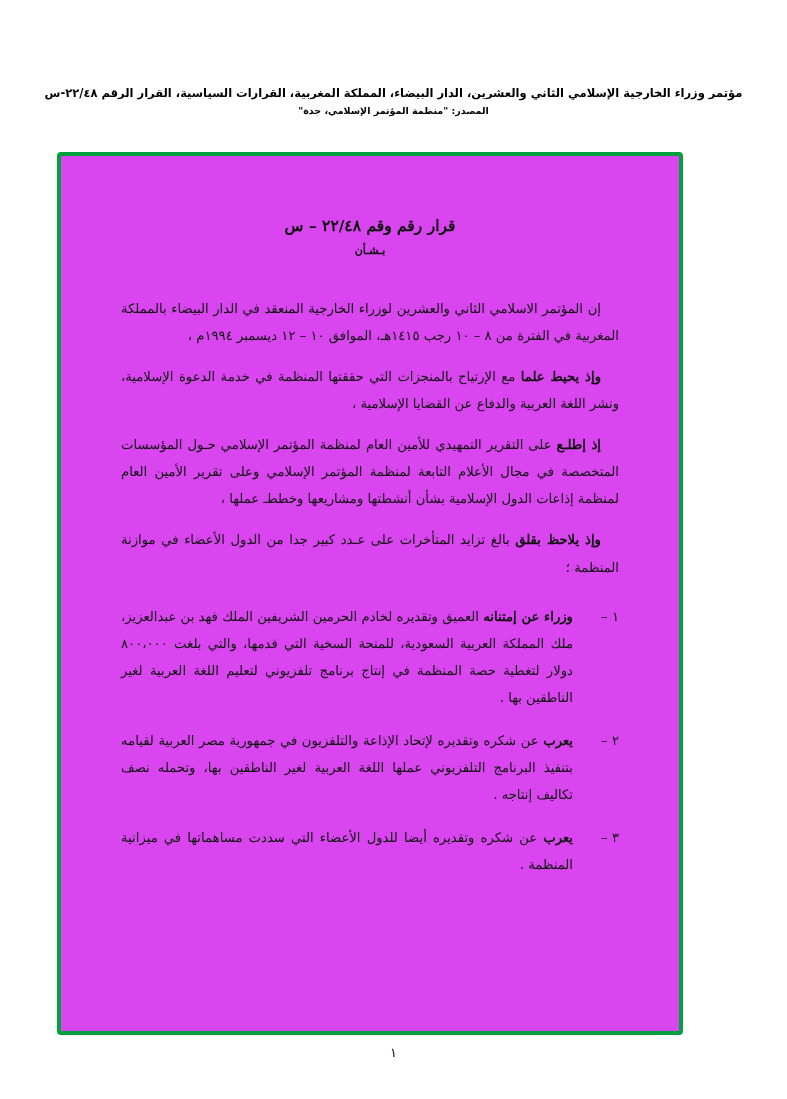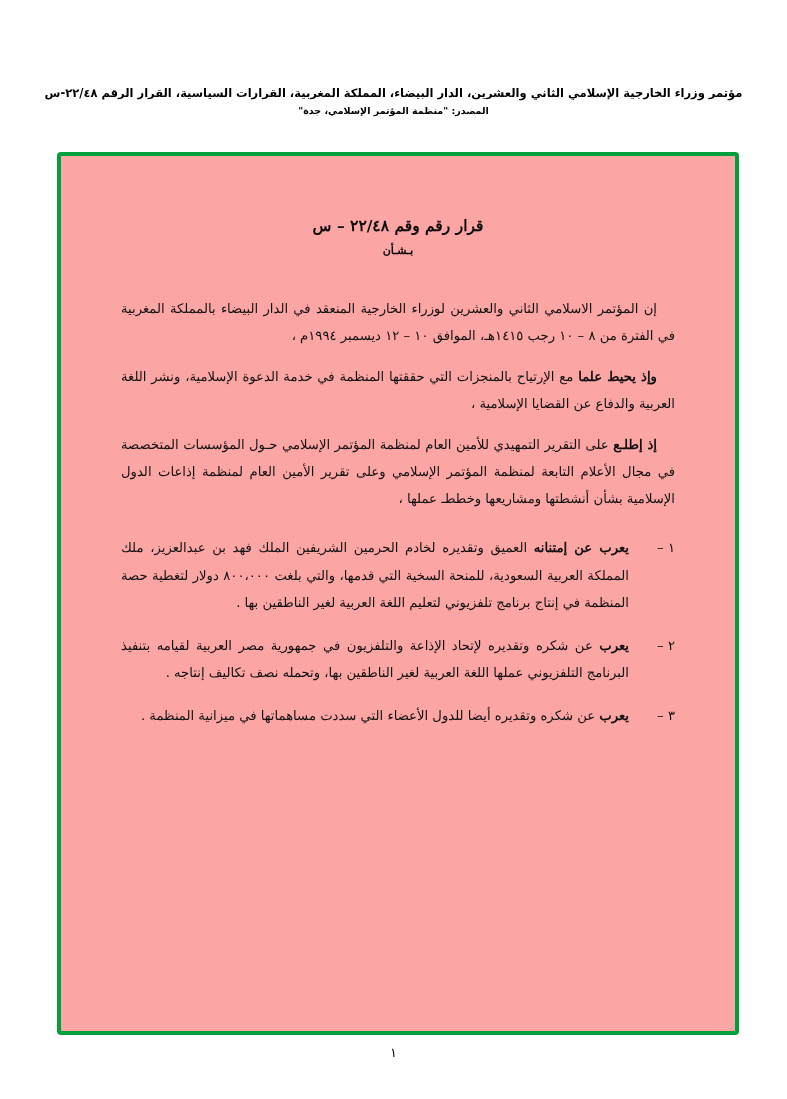"قرار رقم وقم ٢٢/٤٨ –" .frame { background: #fca5a5 -> #d946ef; width: 682px -> 626px }
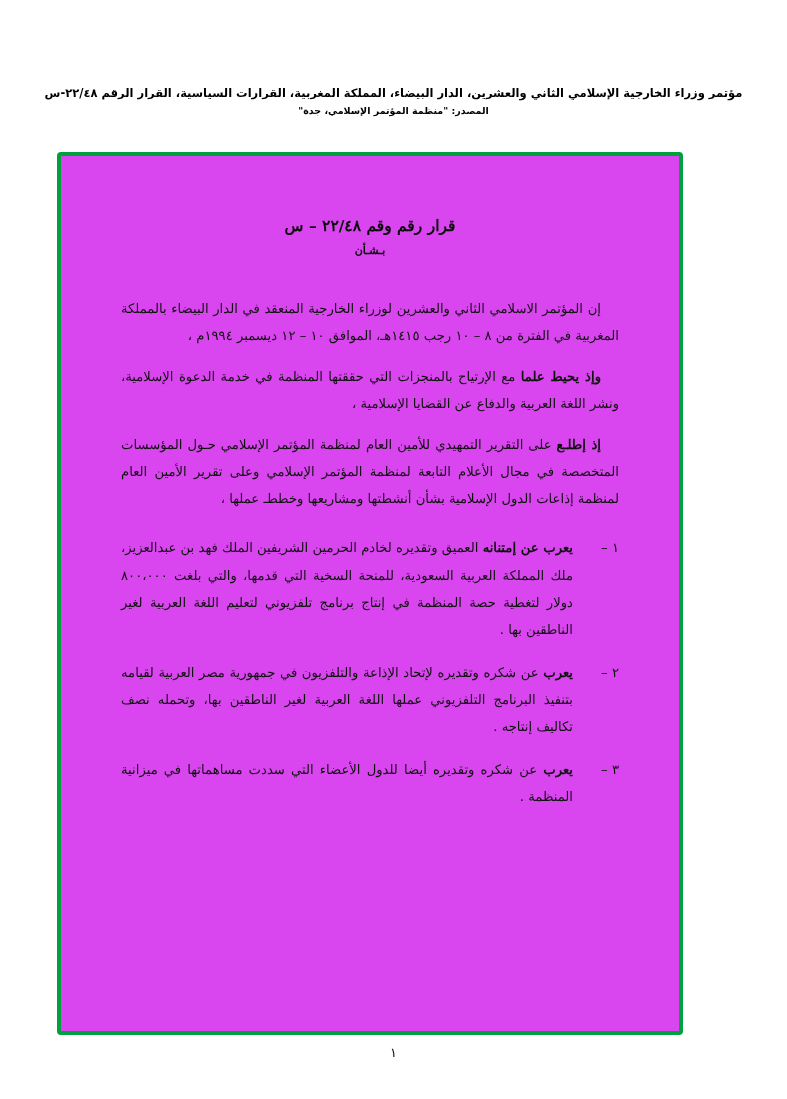"وإذ يلاحظ بقلق بالغ تزايد" p.para { html: none -> <p> <span>وإذ يلاحظ بقلق</span><span> بالغ تزايد المتأخرات على عـدد كبير جدا من الدول الأعضاء في موازنة المنظمة ؛</span> </p> }
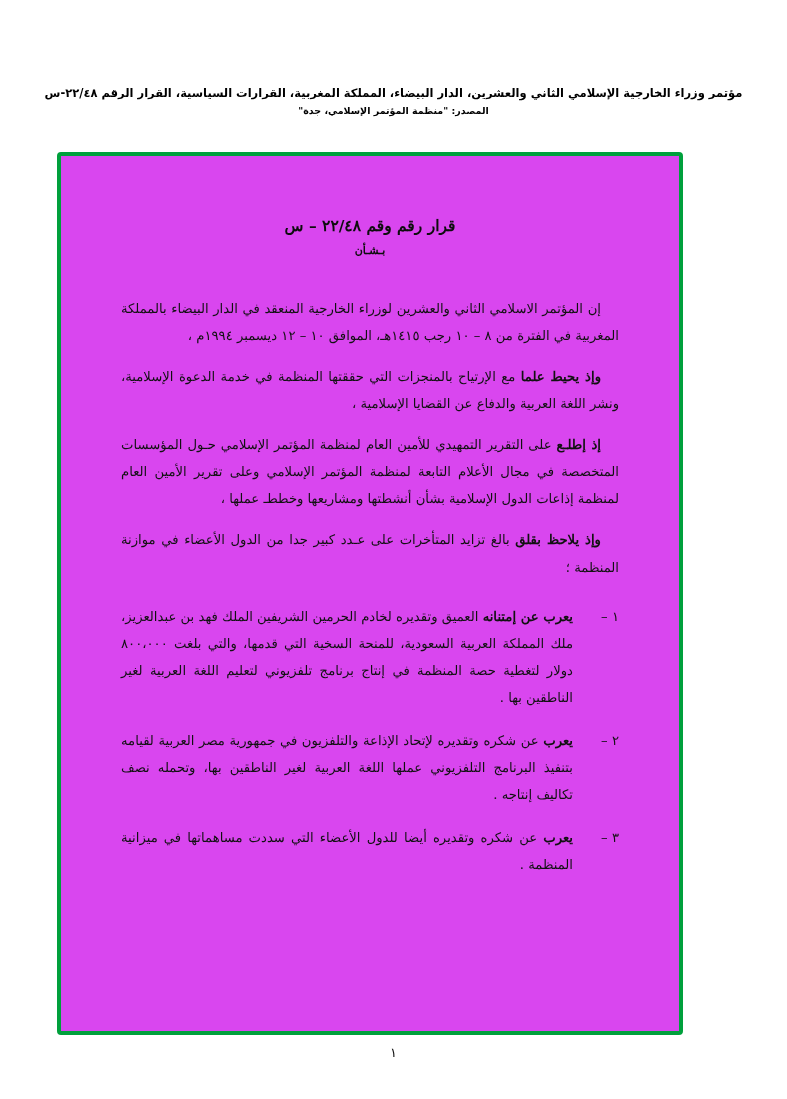"يعرب عن إمتنانه" span.lead { text: يعرب -> وزراء }
